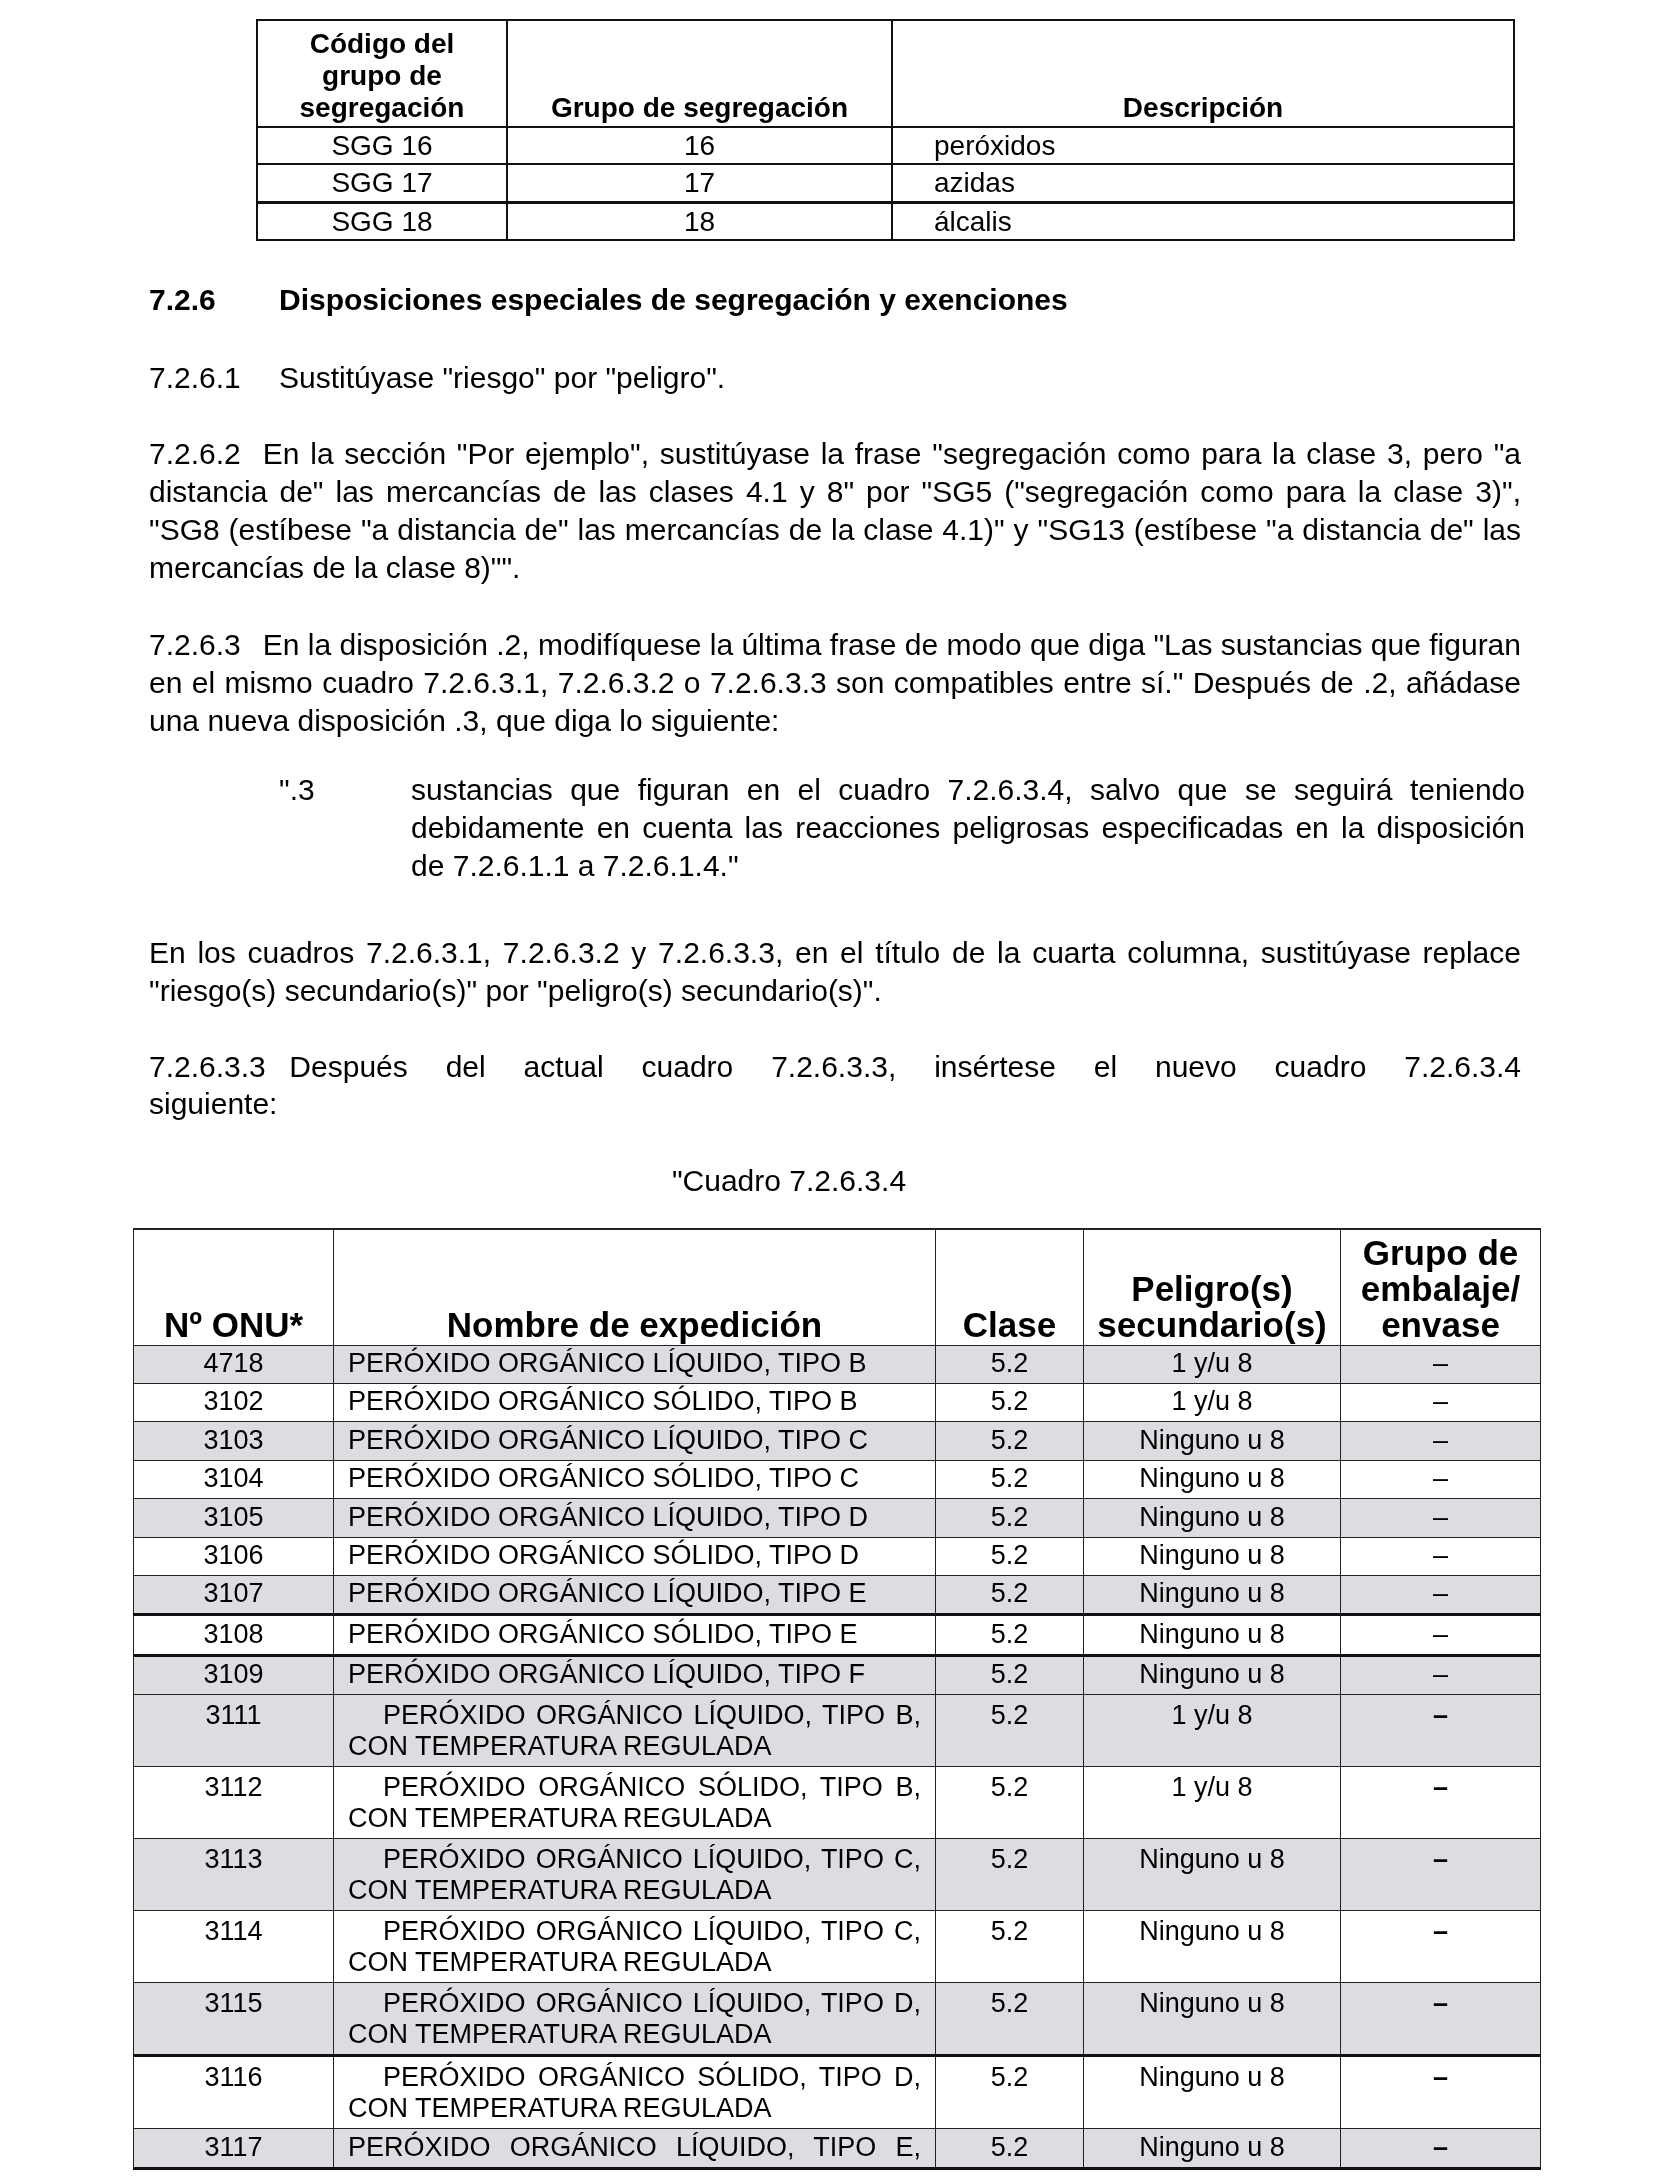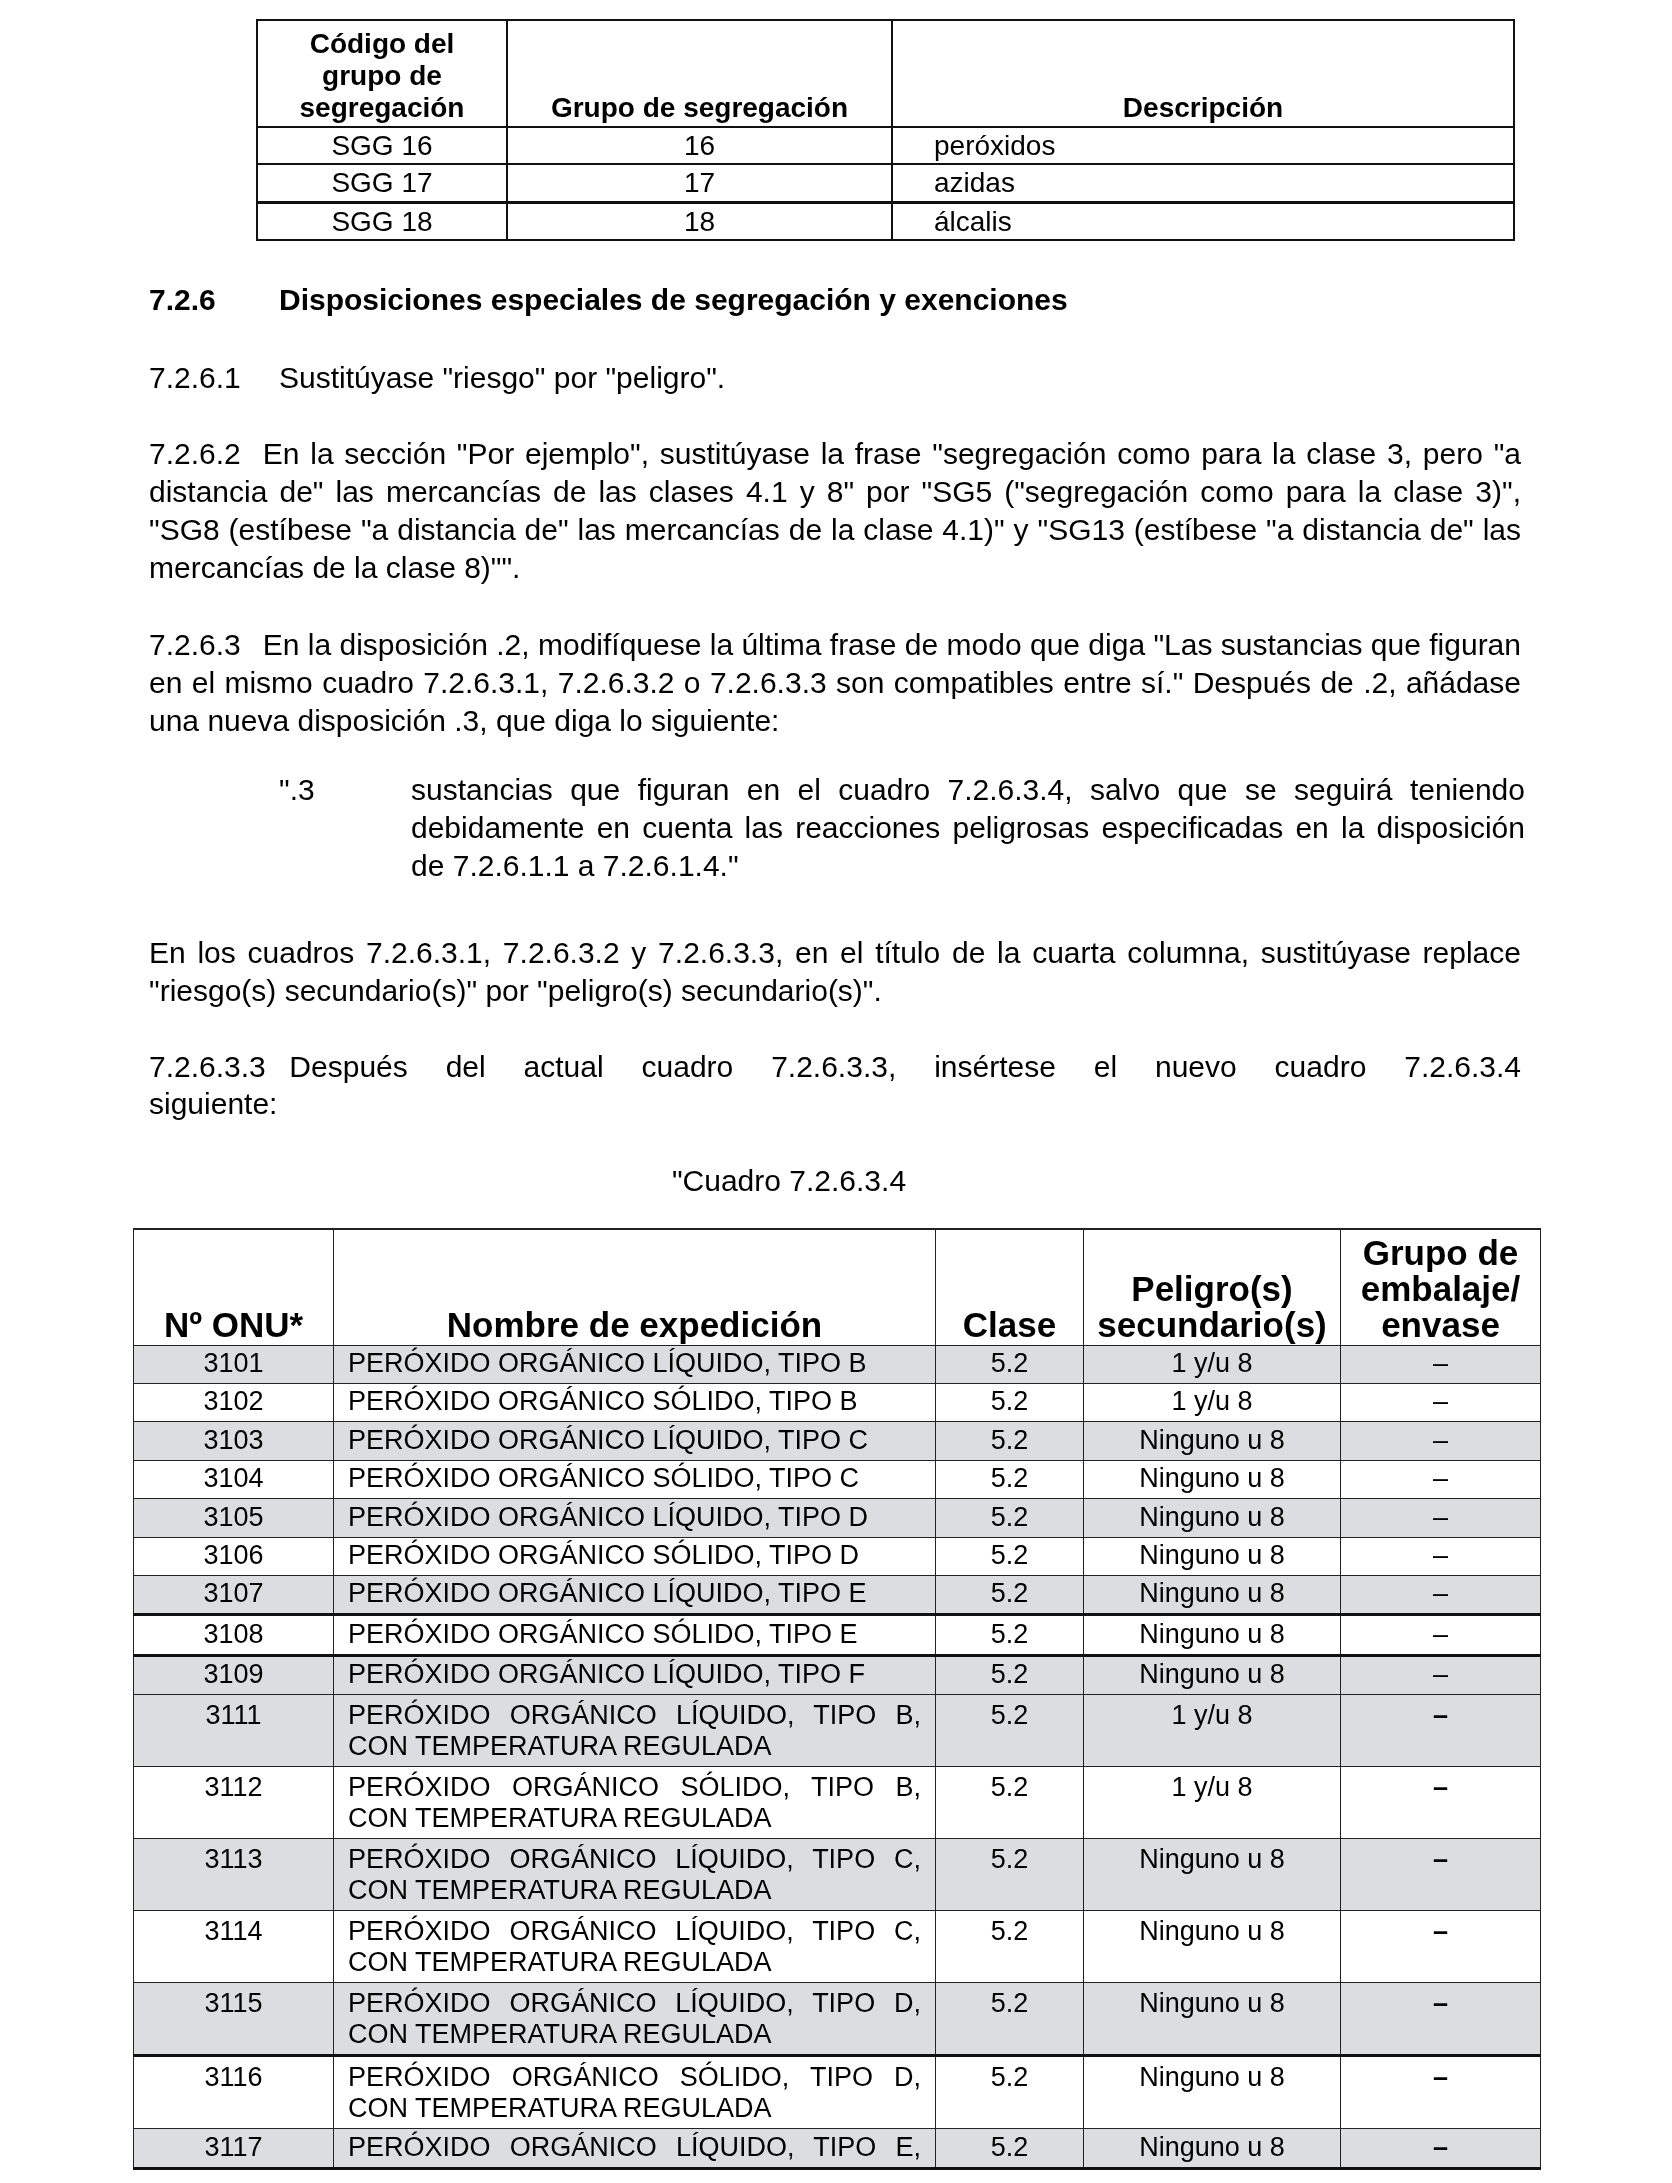"3101" td.c-num { text: 3101 -> 4718 }
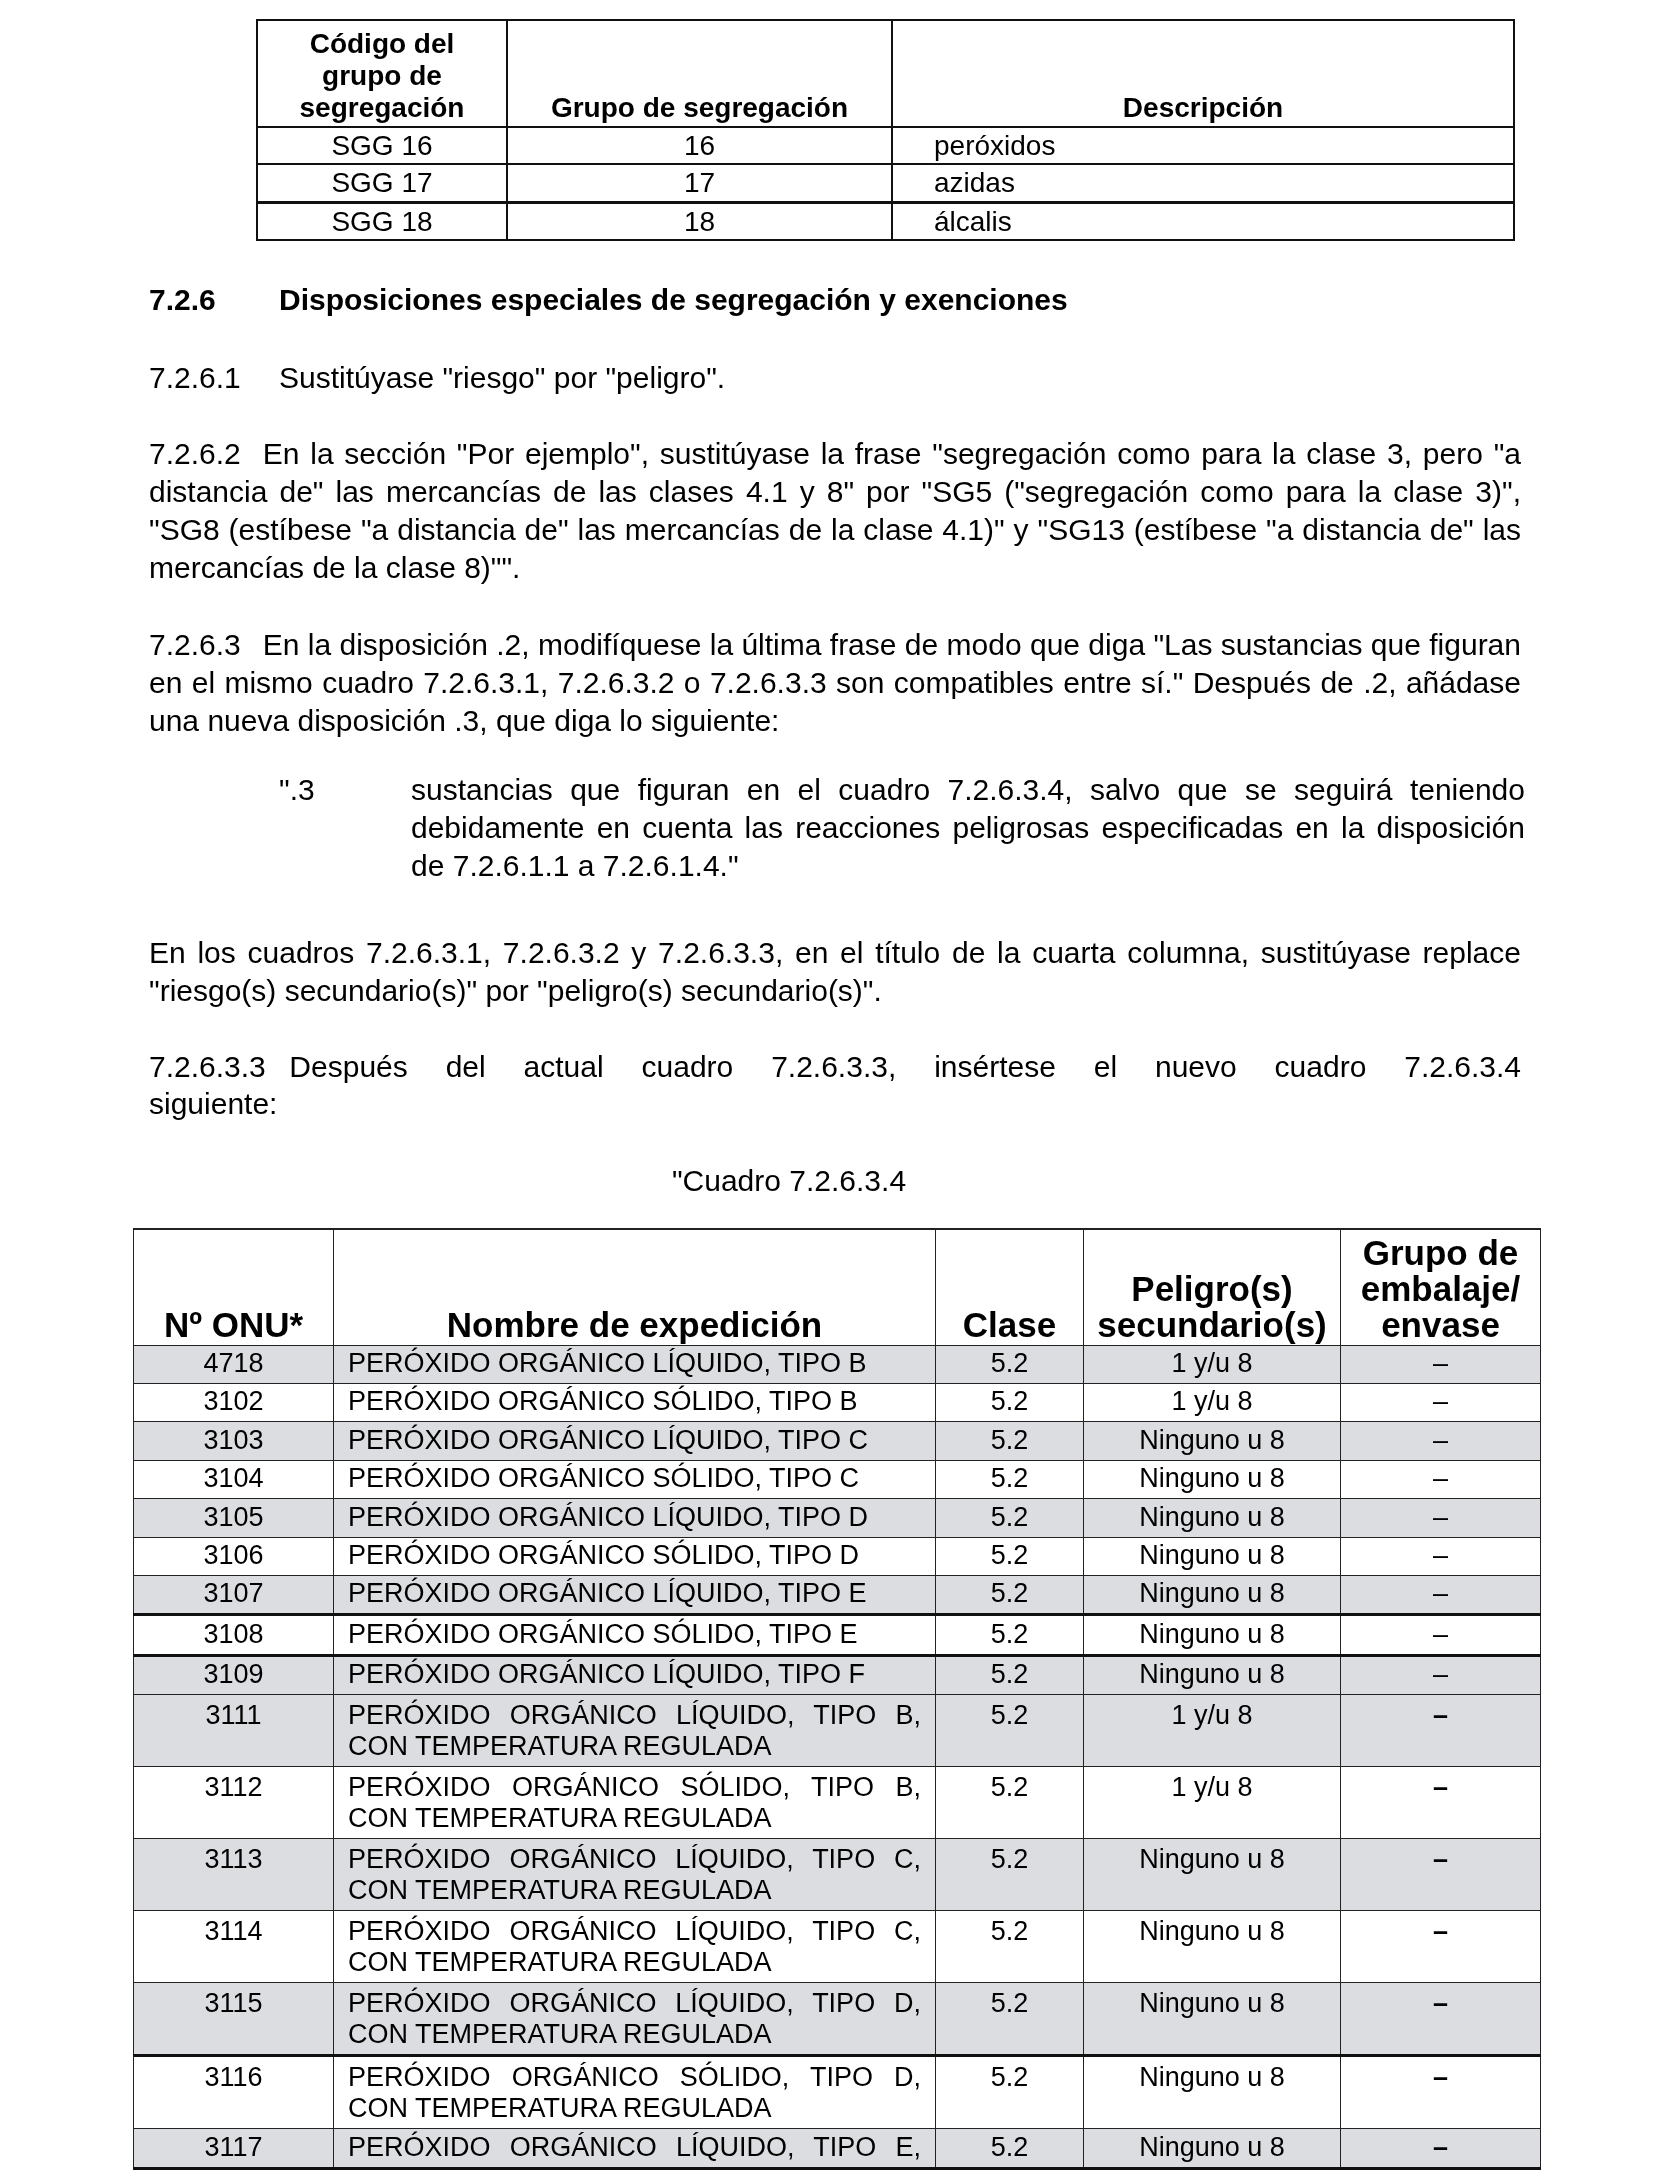"PERÓXIDO ORGÁNICO LÍQUIDO, TIPO B," #un-table tr.double td.c-name .l1 { margin-left: none -> 35px }
